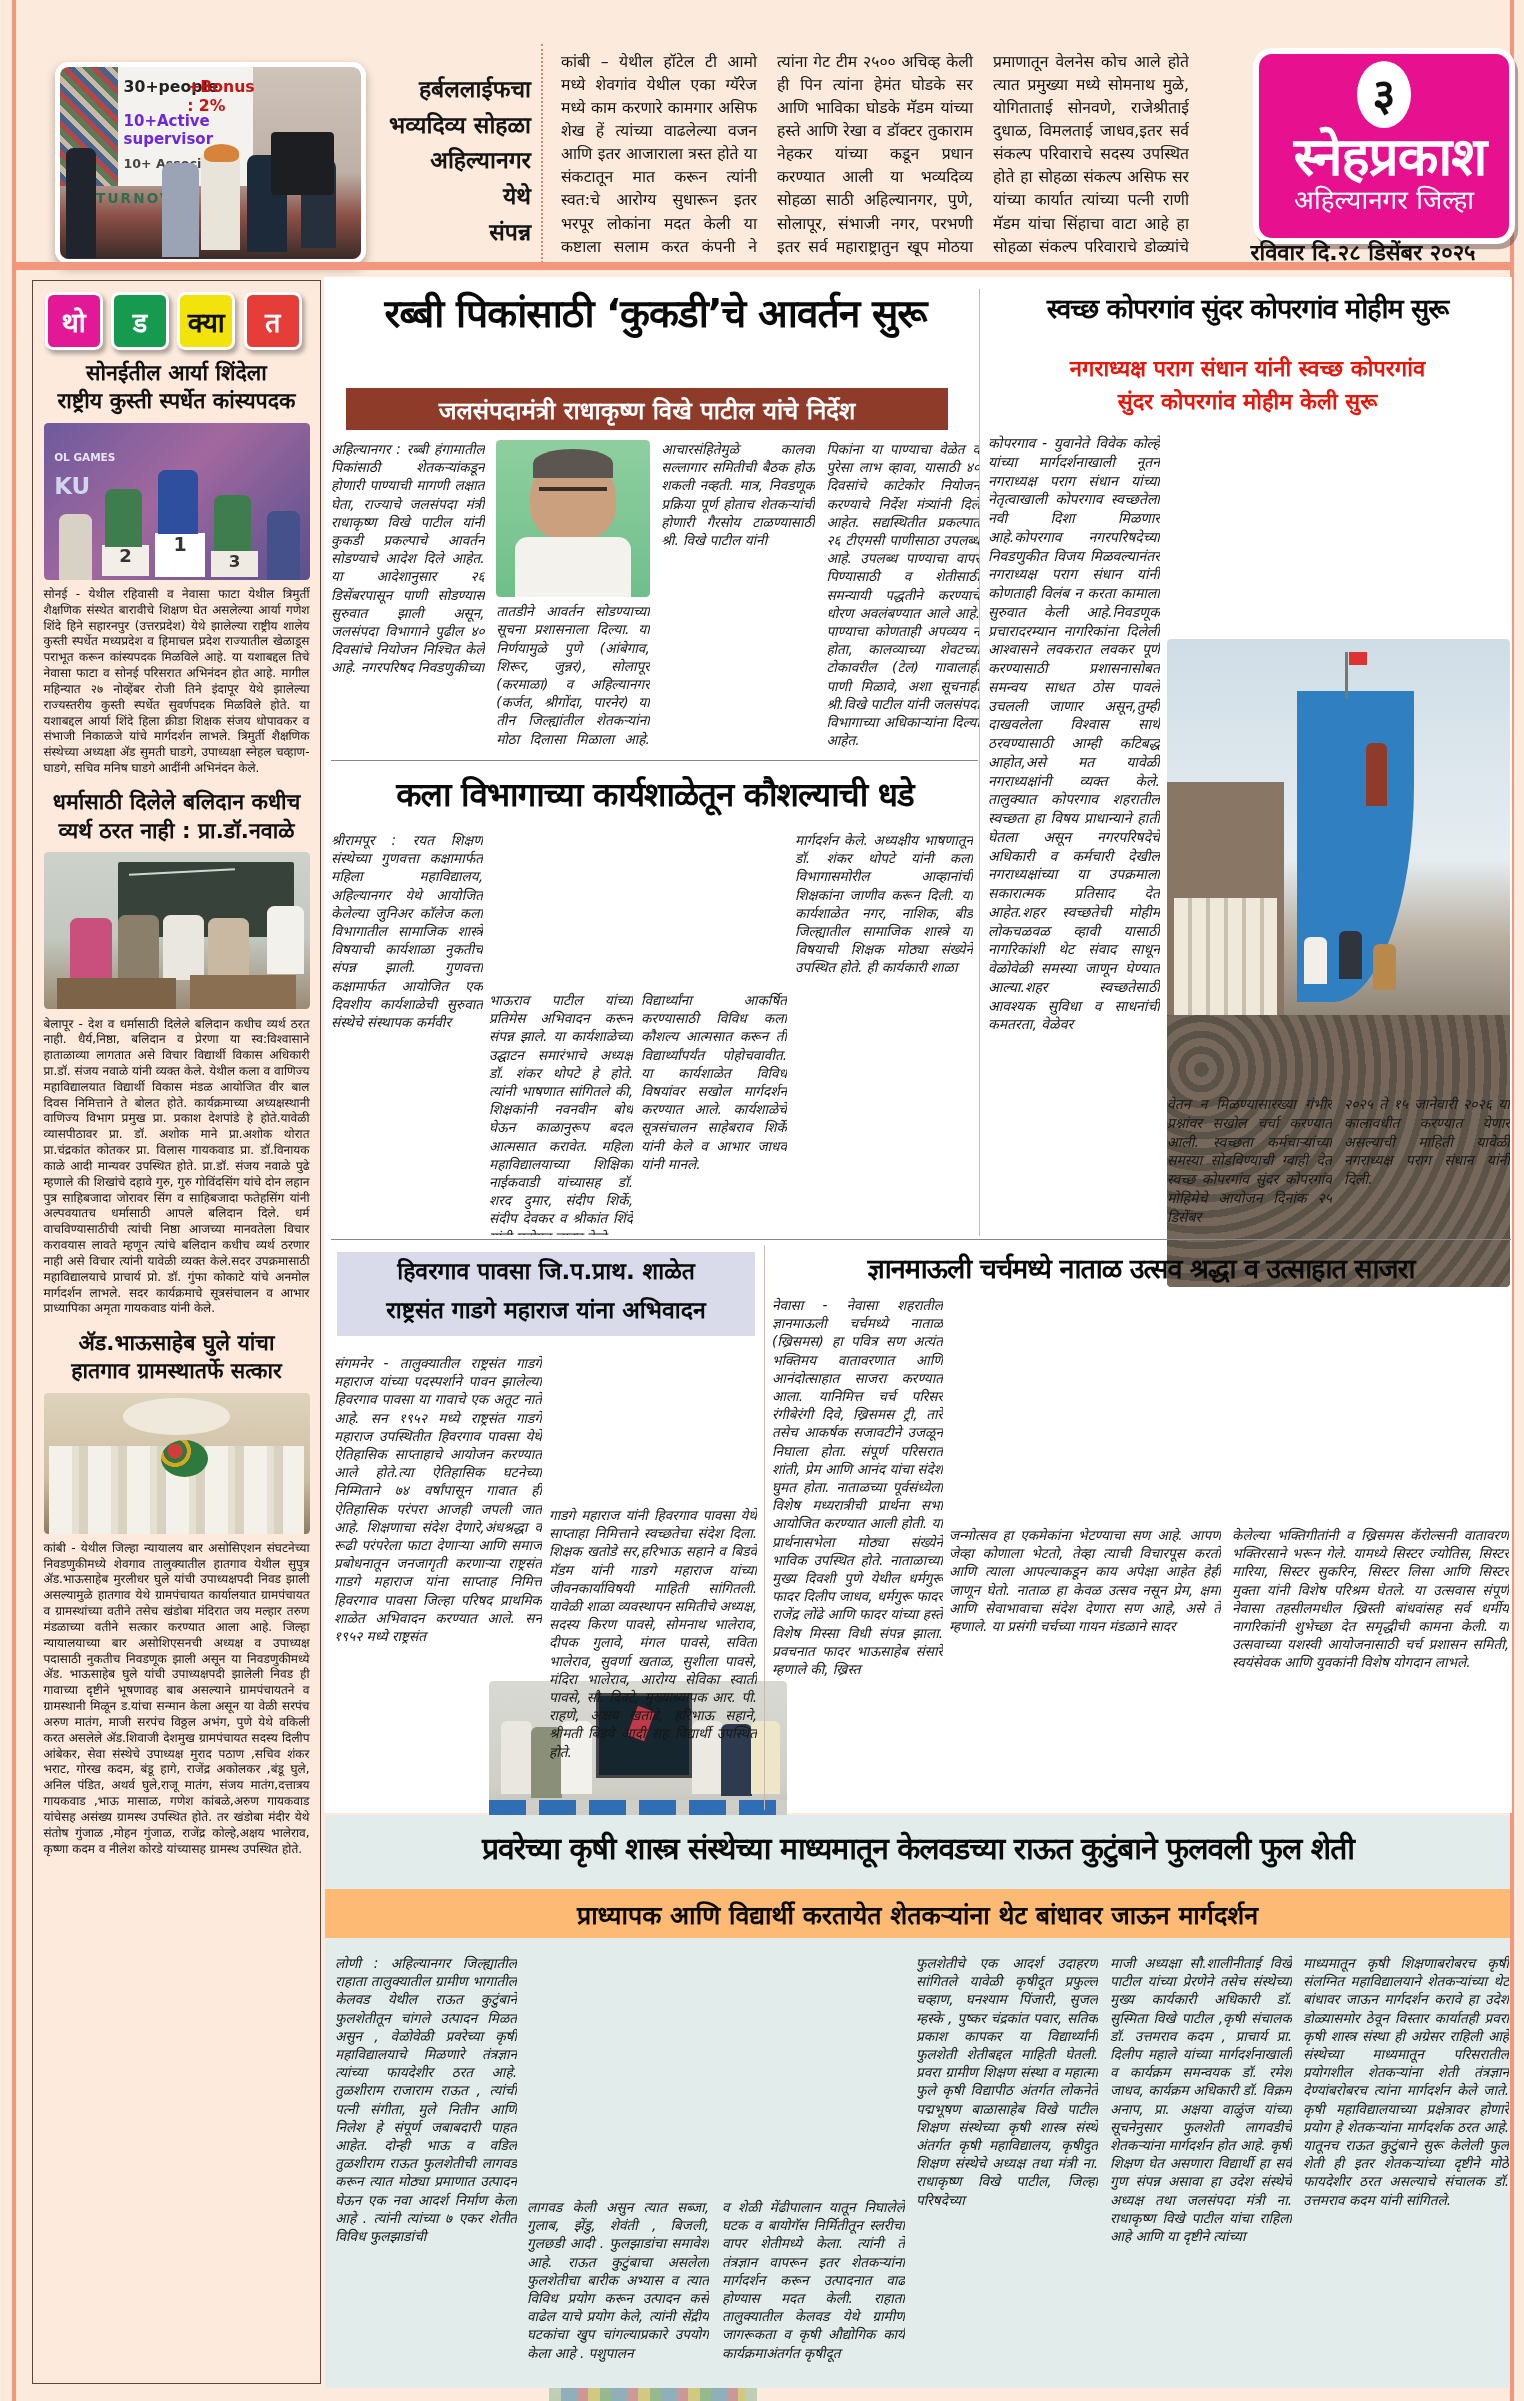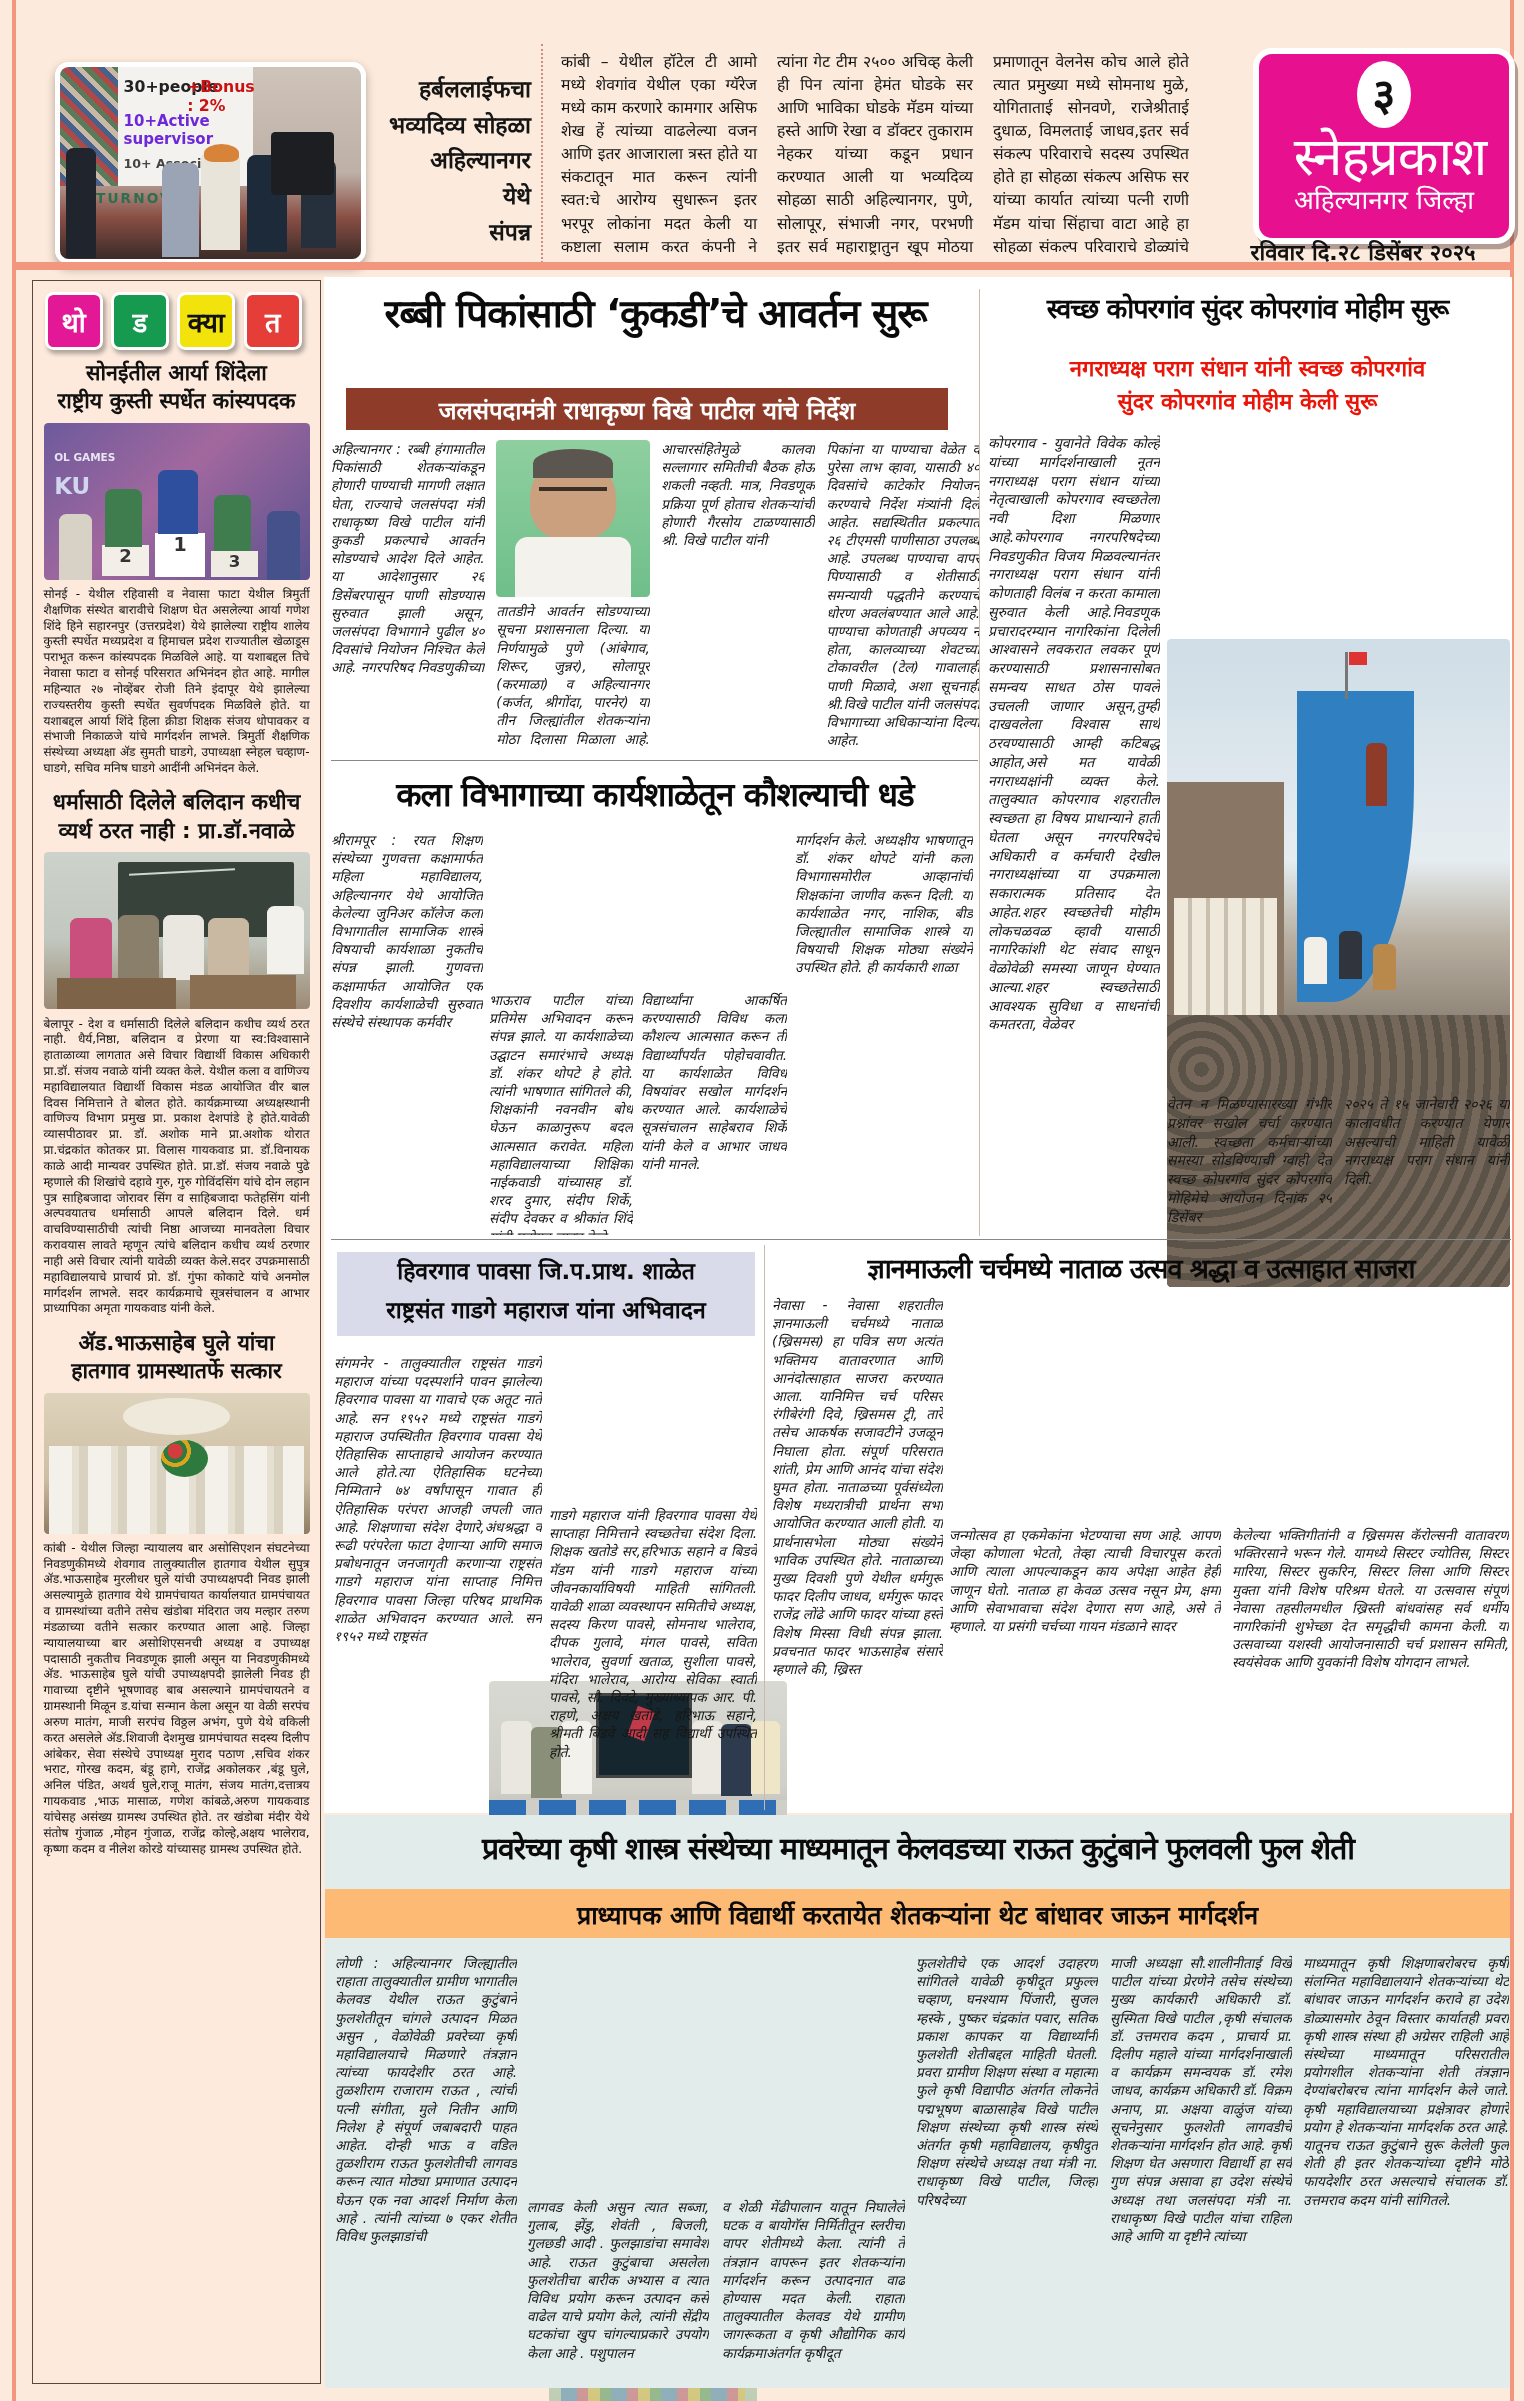"स्नेहप्रकाश" .mh-title { font-weight: normal -> bold }
